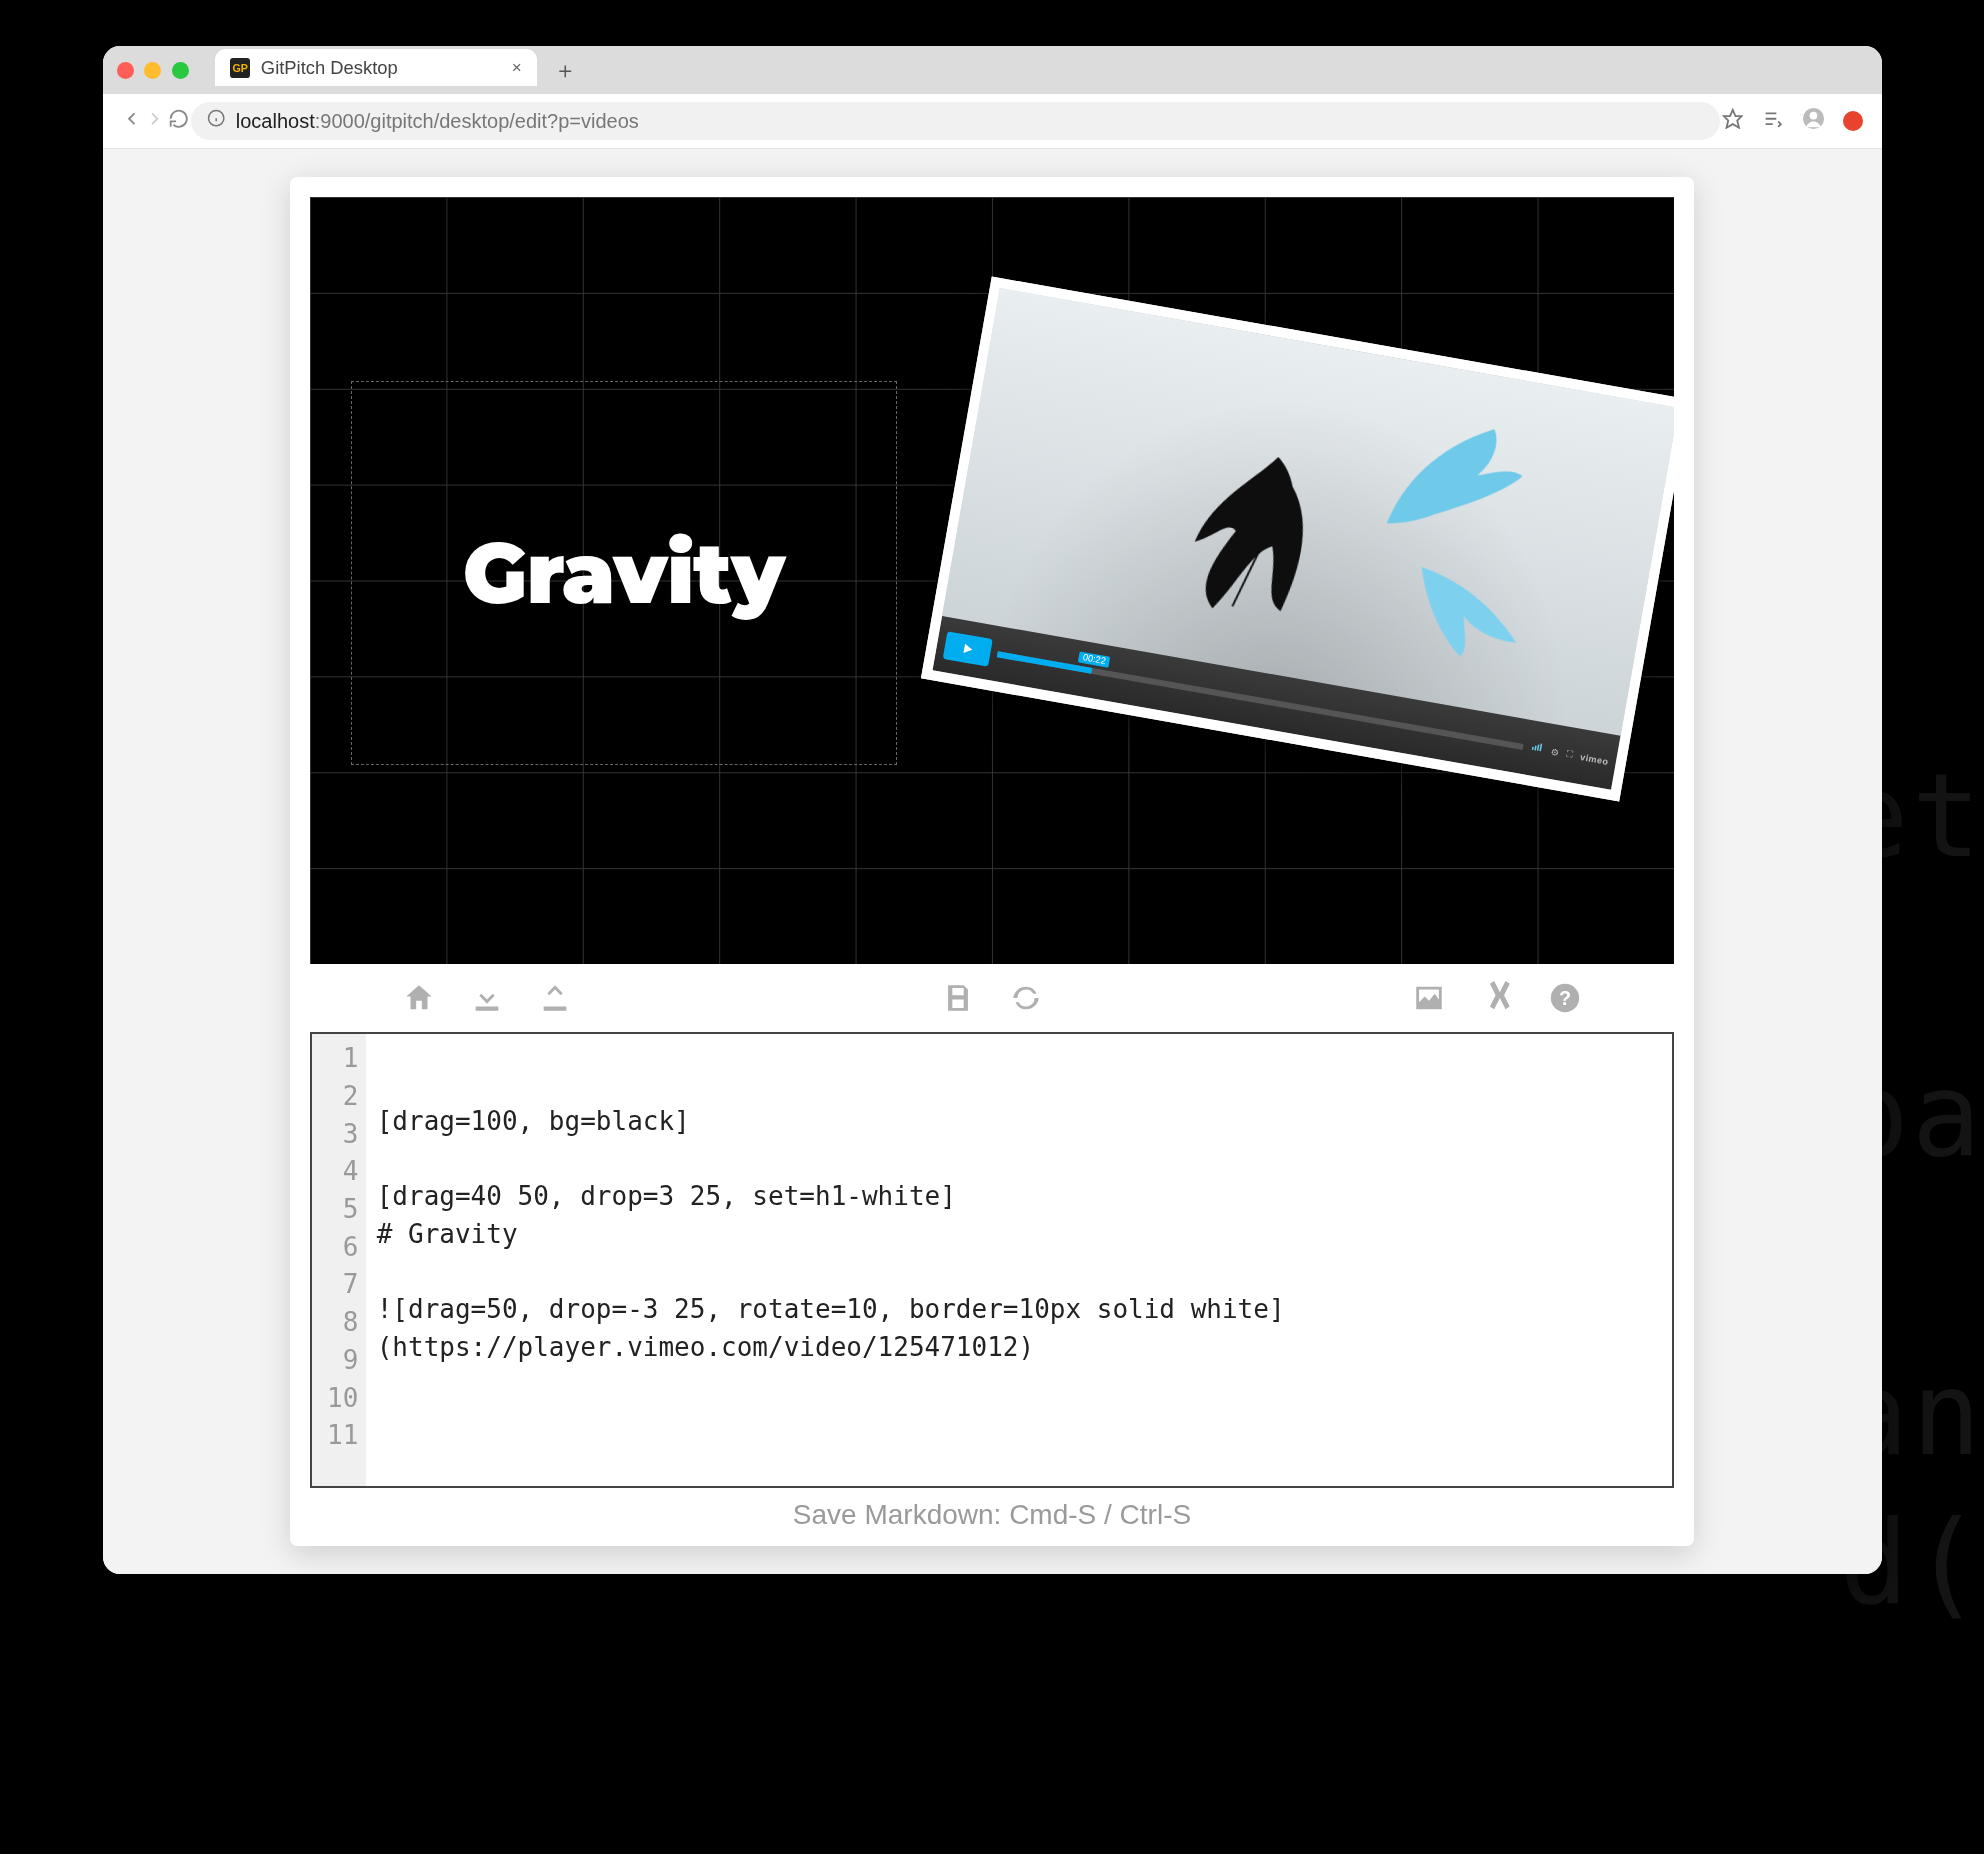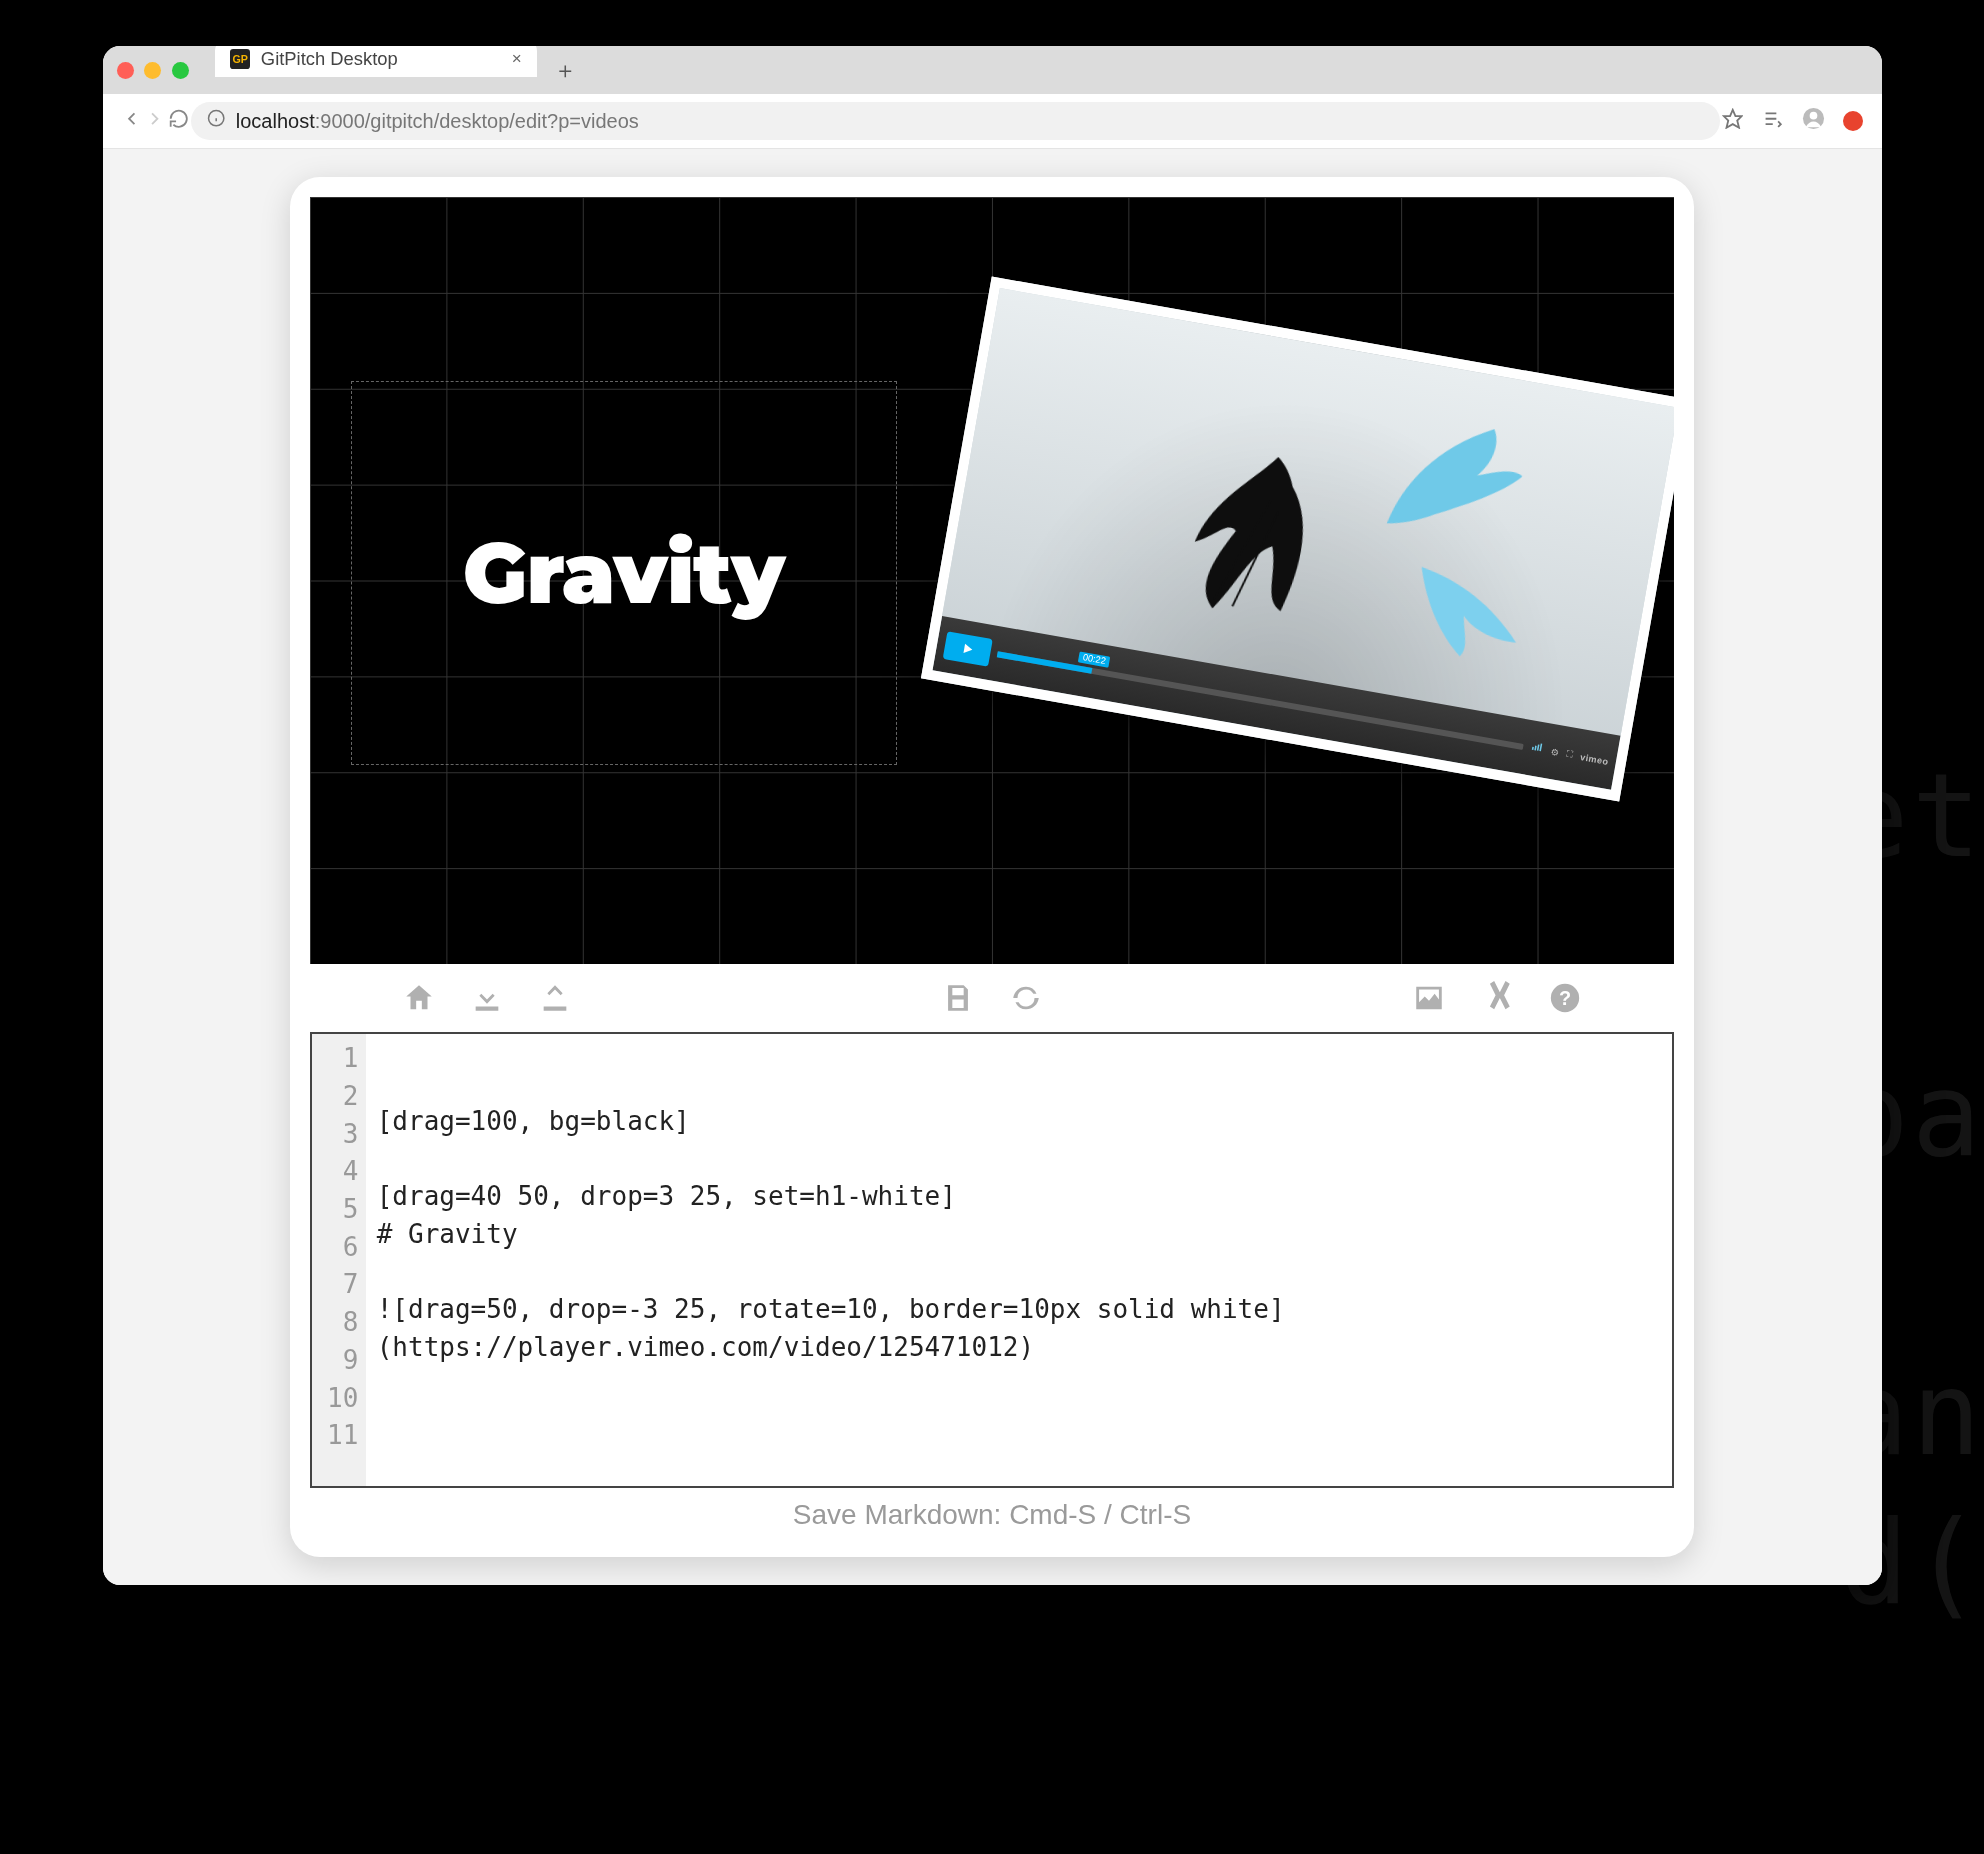"GP" .tabstrip { padding: 17px 14px -> 8px 14px }
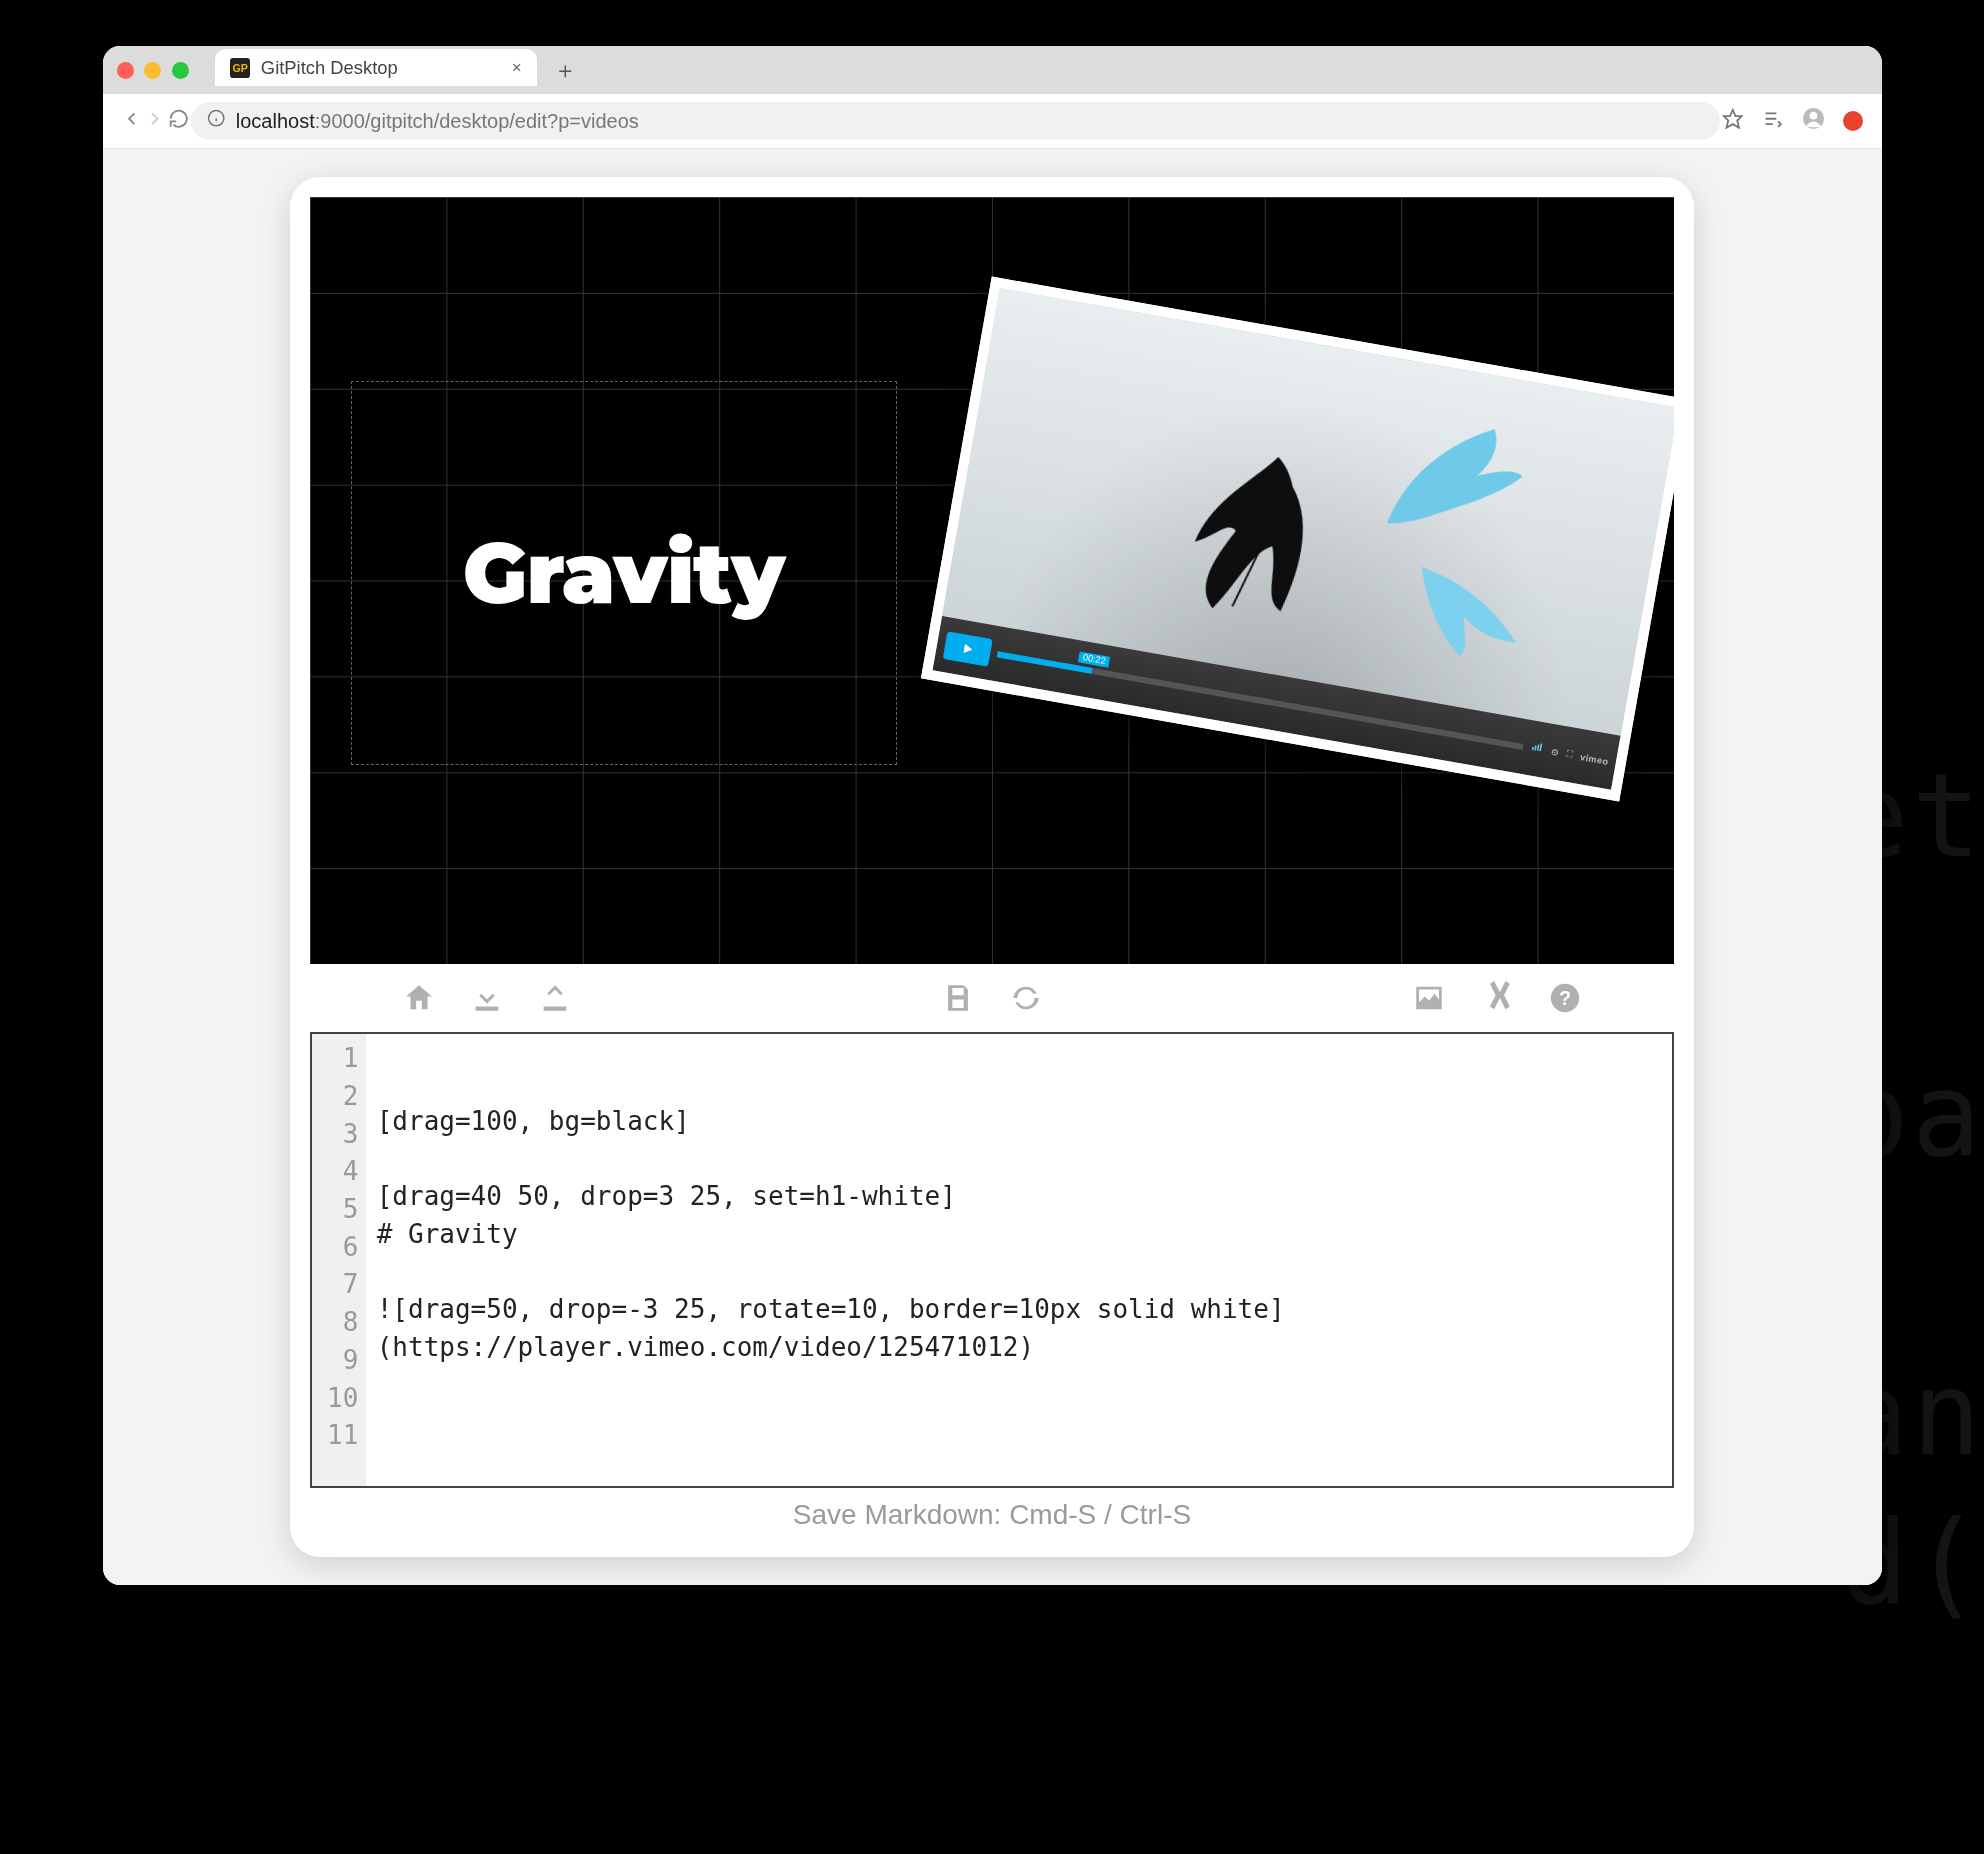"Gravity" .app-card { border-radius: 30px -> 7px; padding: 20px 20px 25px -> 20px 20px 14px }
